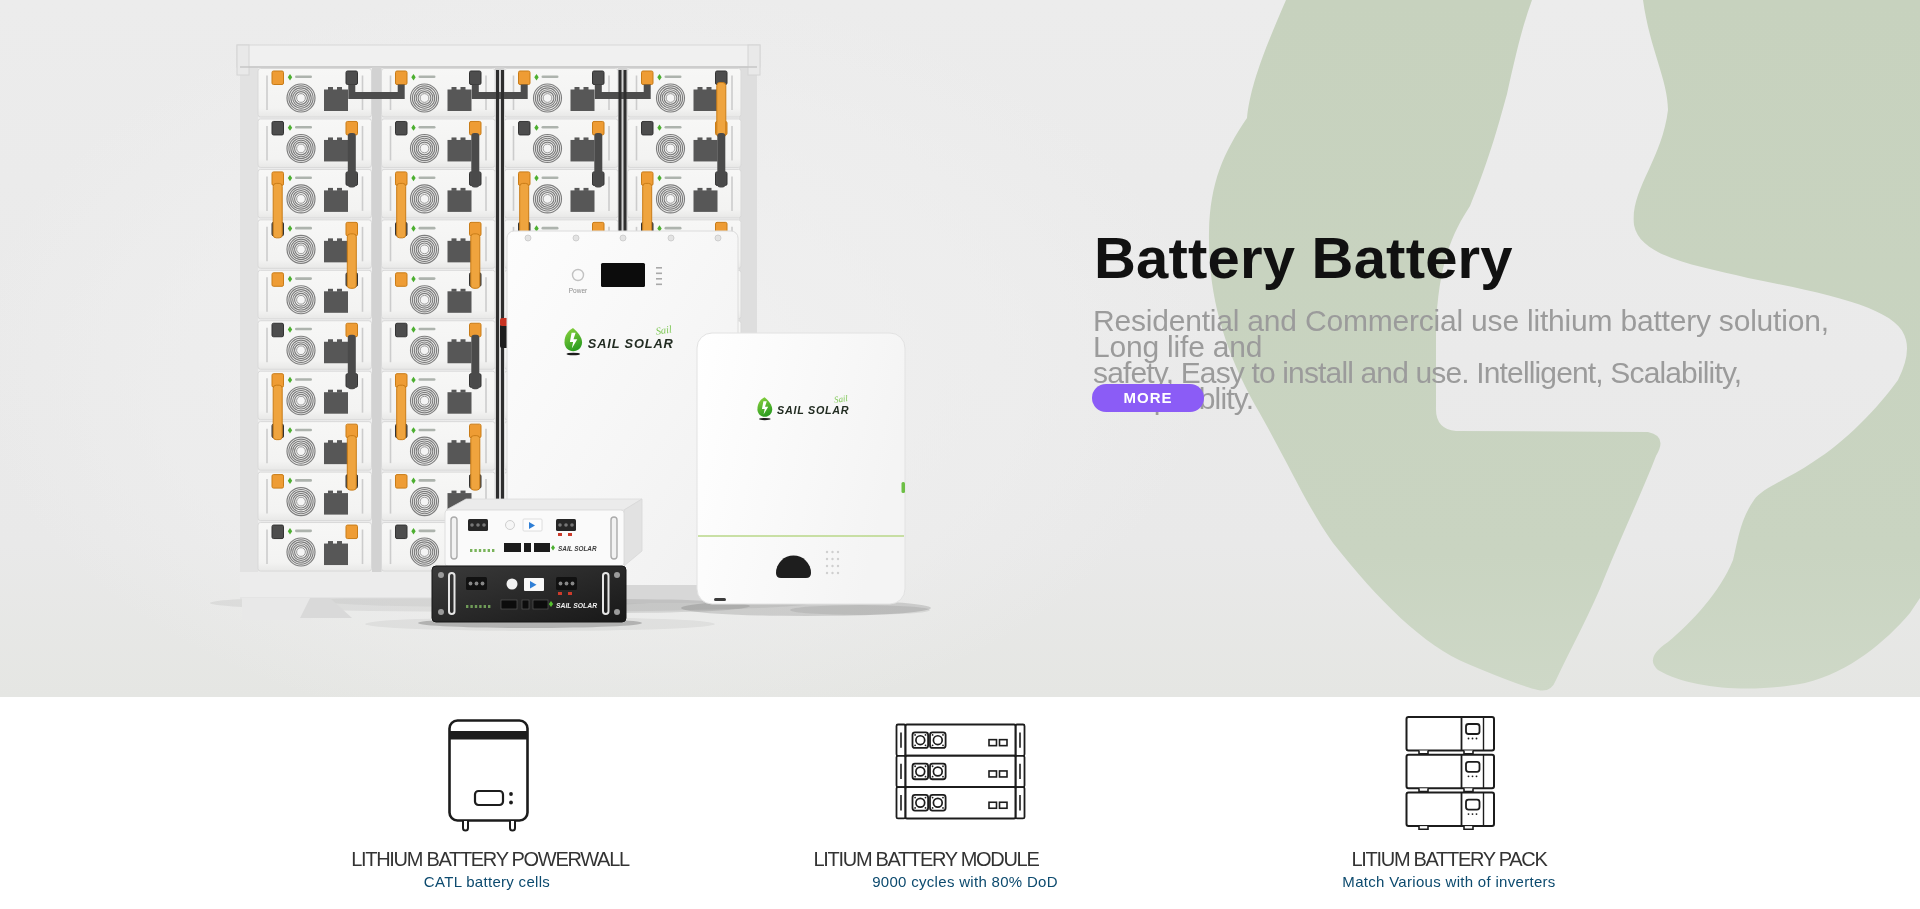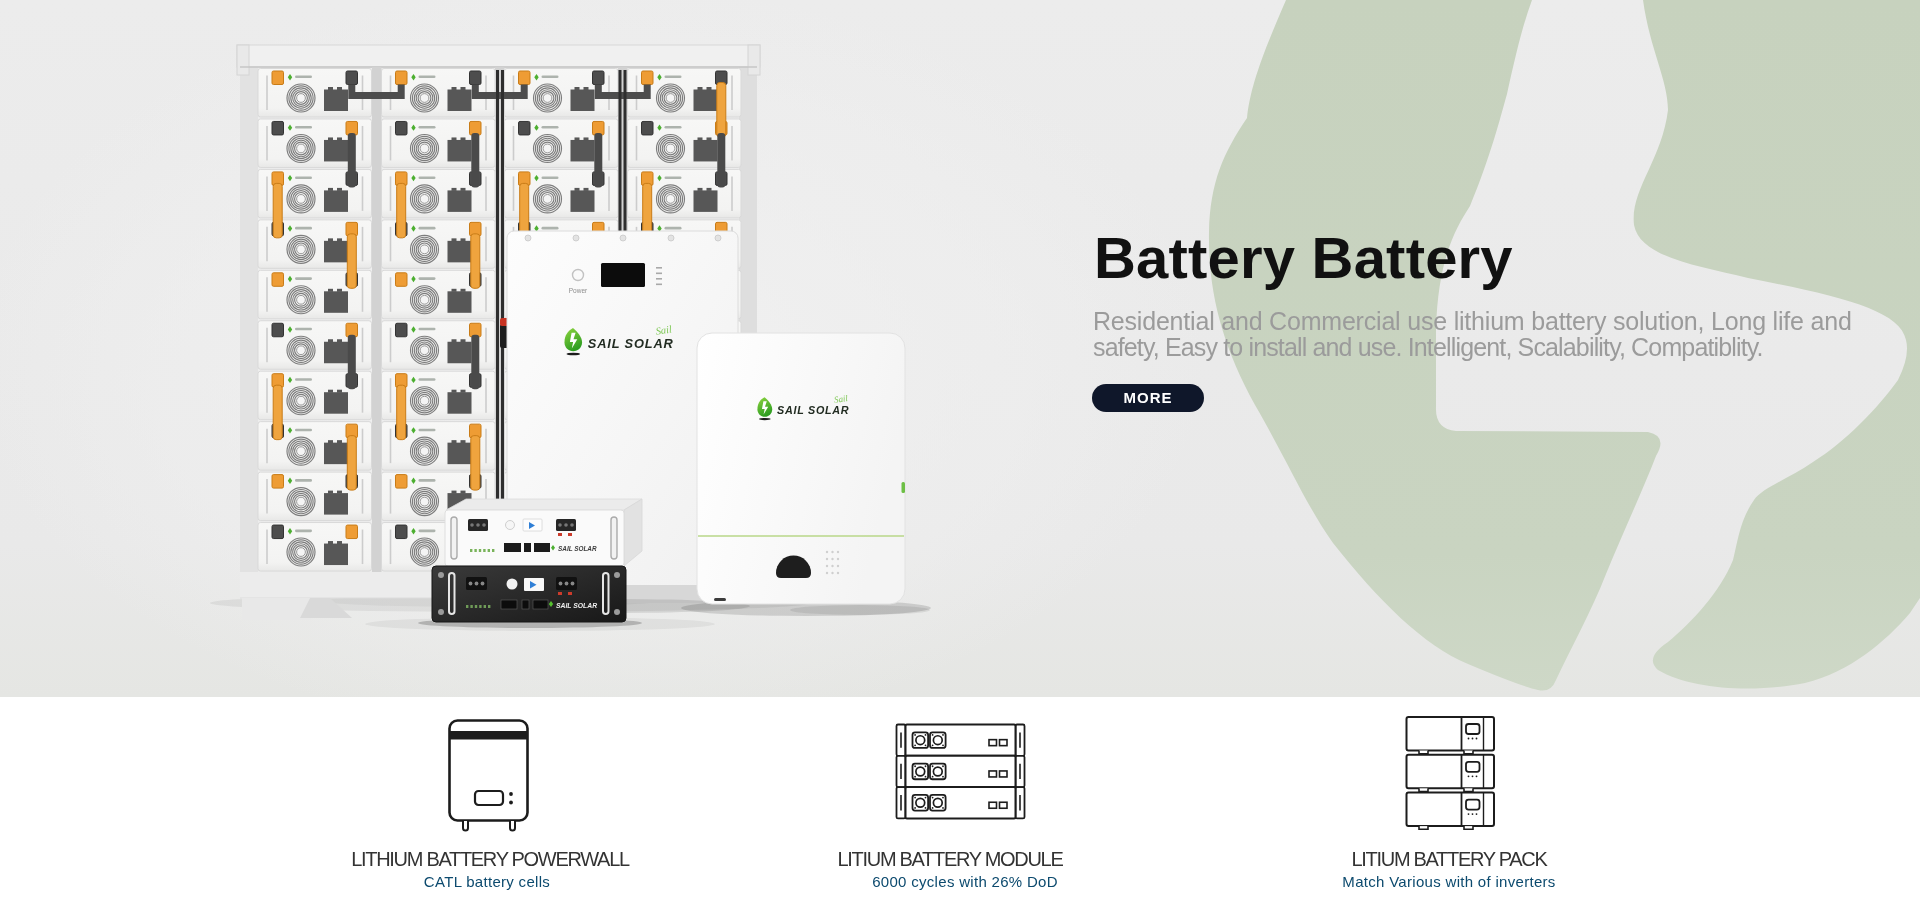"Residential and Commercial use lithium" .para { font-size: 25px -> 30px }
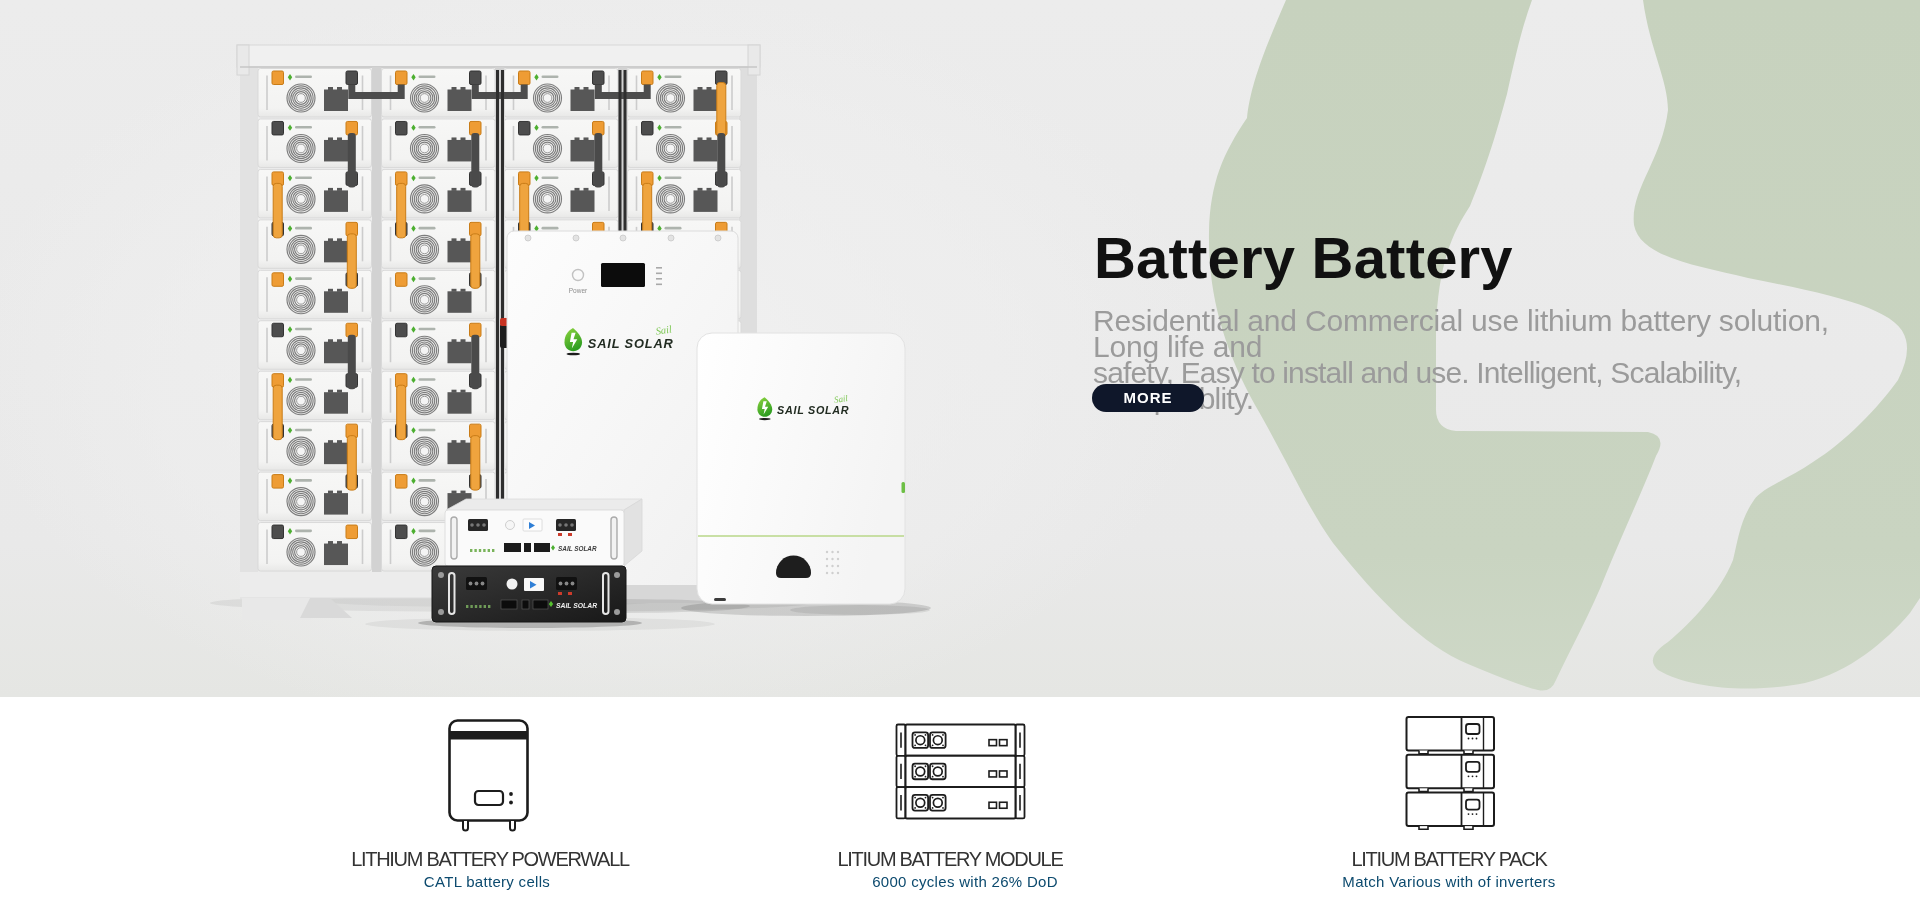"MORE" .more { background: #0f172a -> #8b5cf6 }
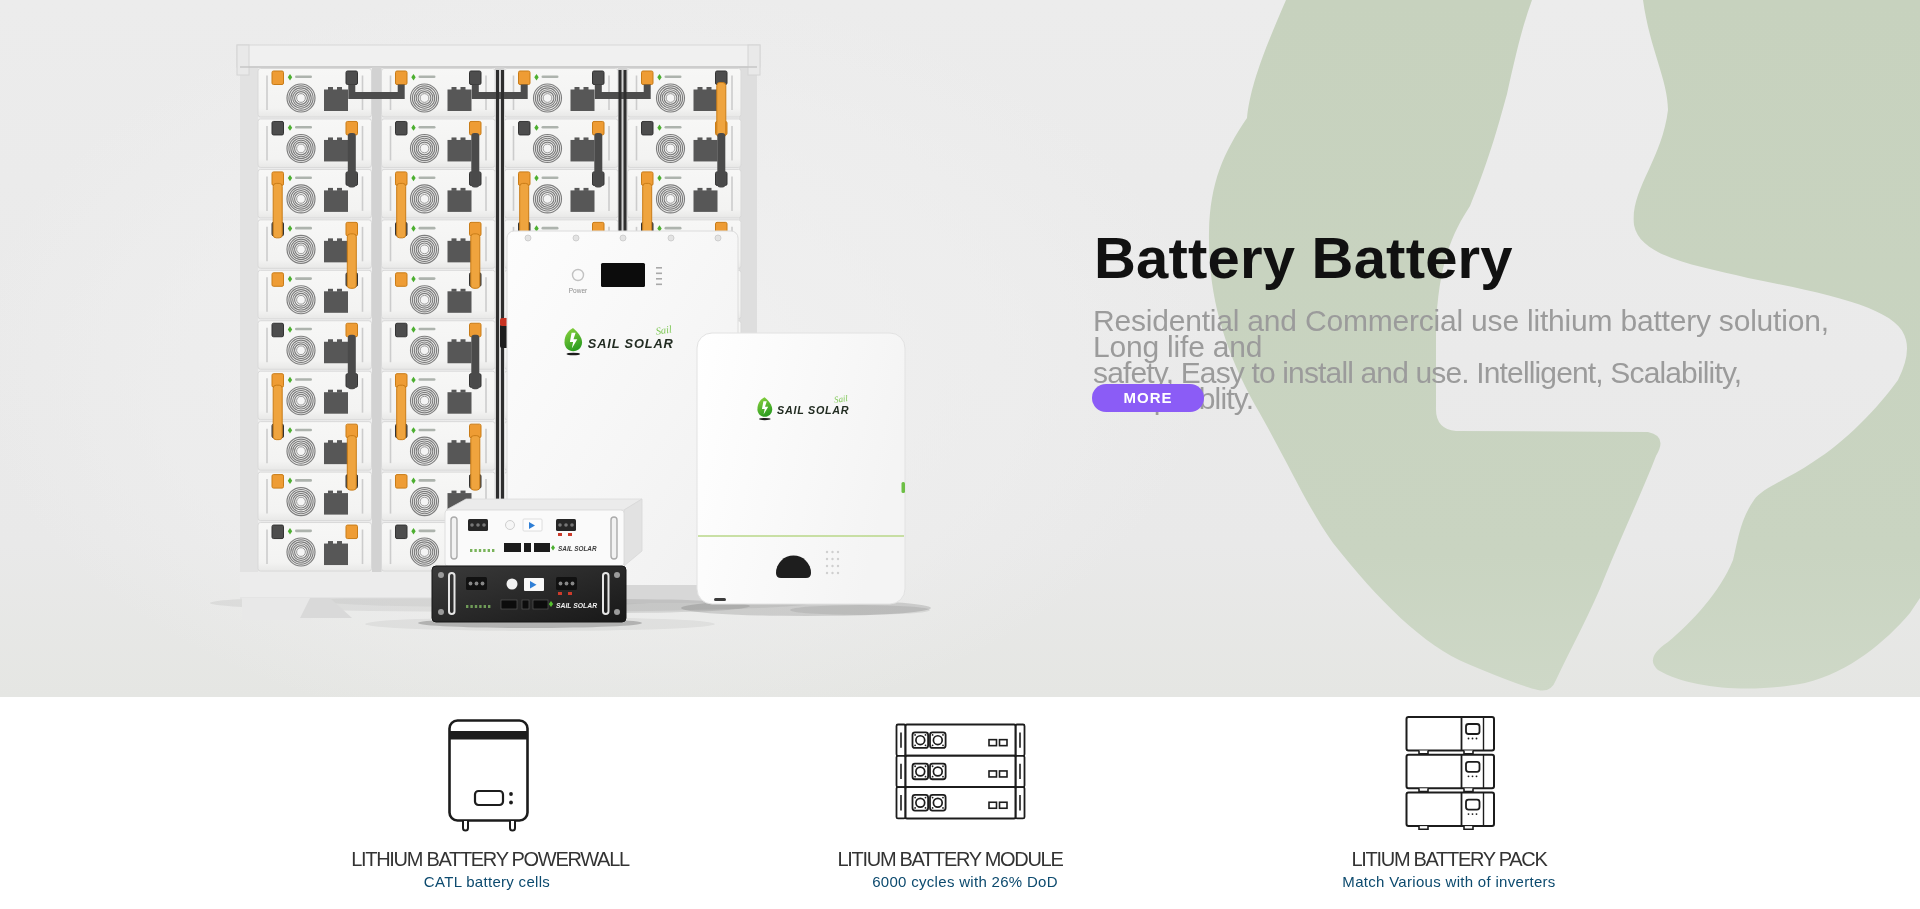"LITIUM BATTERY MODULE" div.ft { left: 950px -> 926px }
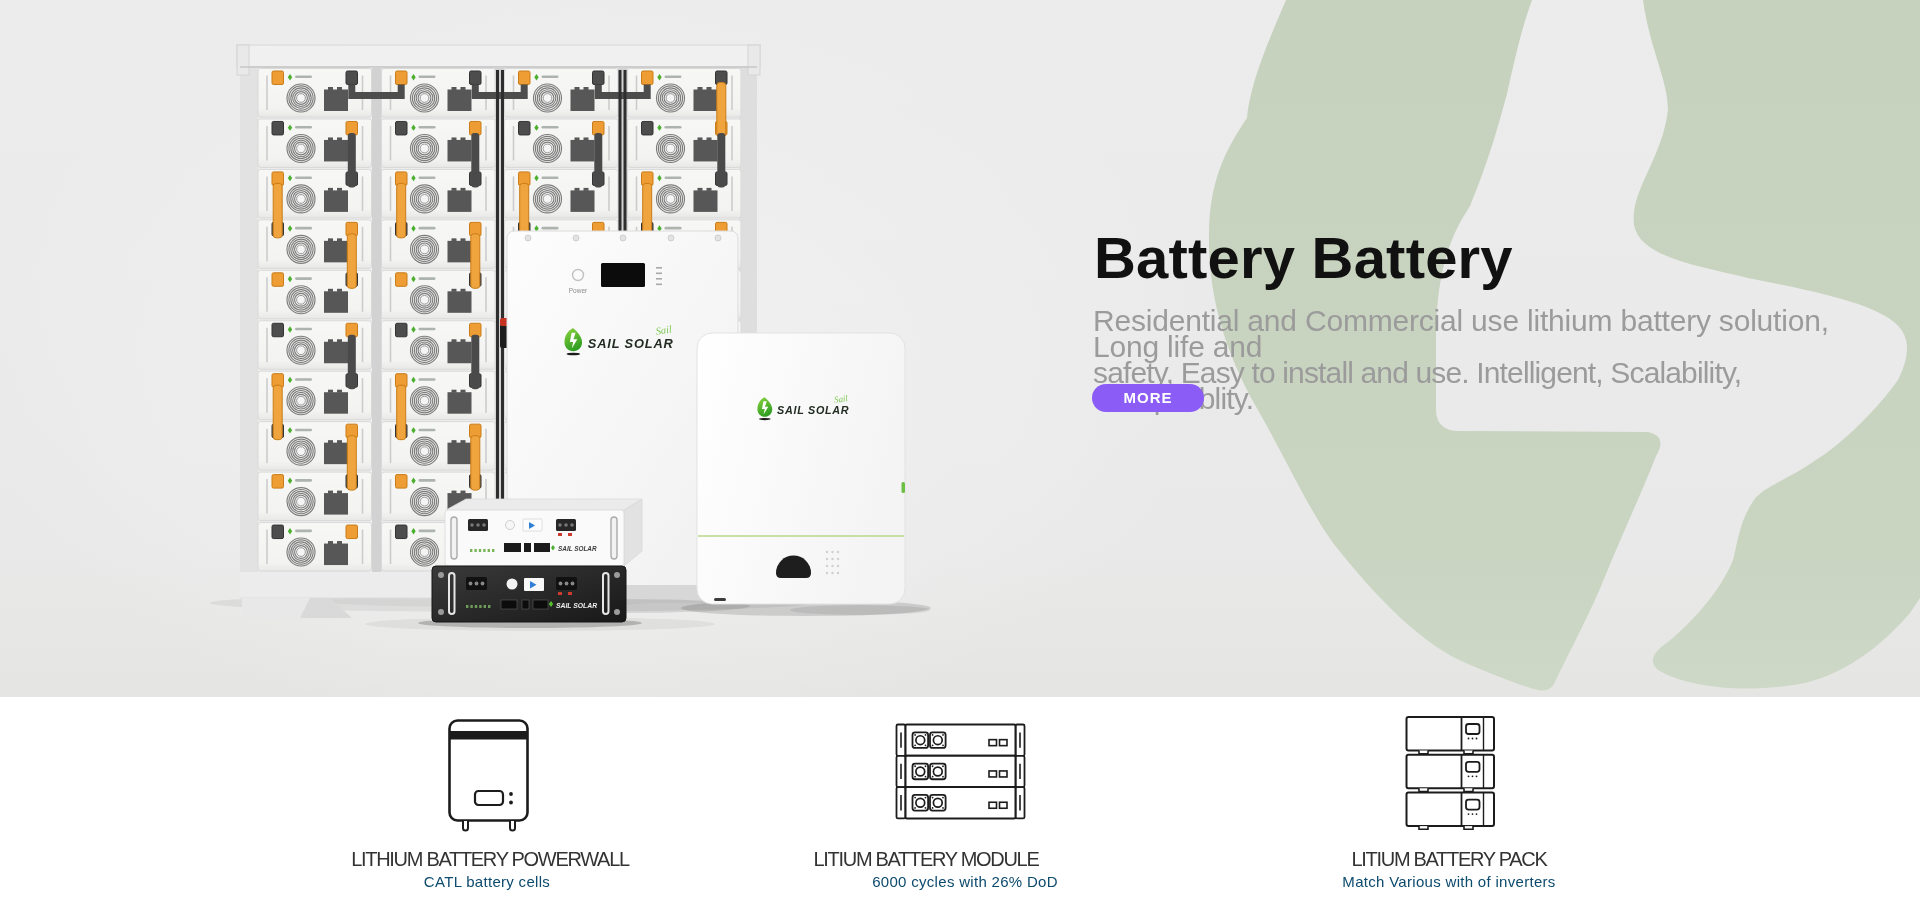"6000 cycles with 26% DoD" div.fs { text: 6000 cycles with 26% -> 9000 cycles with 80% }
